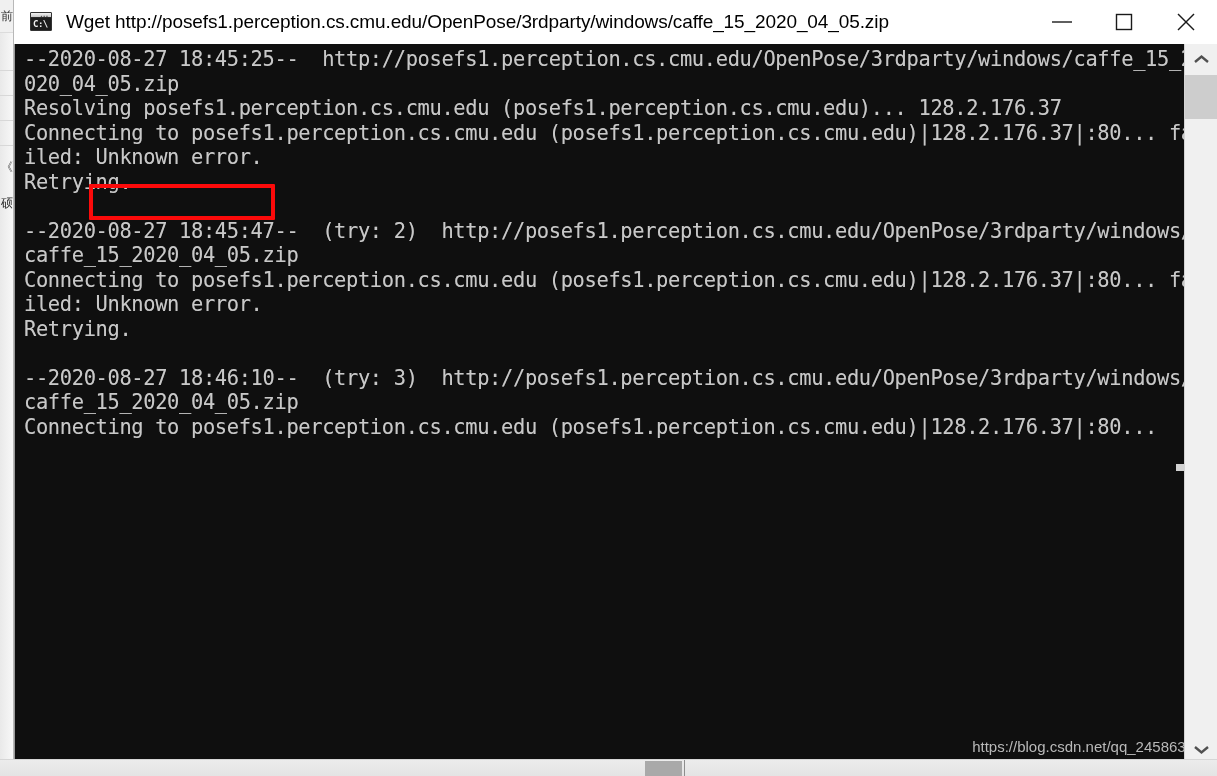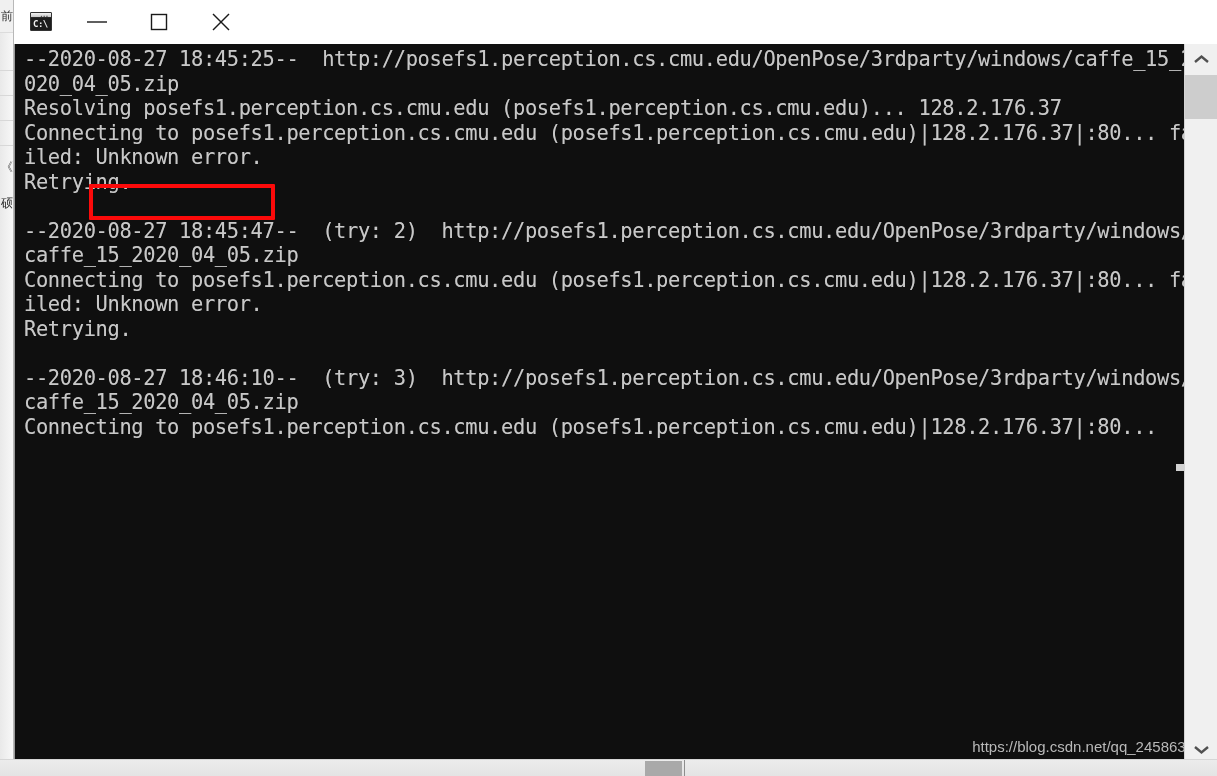"Wget" div { html: none -> <div>Wget http://posefs1.perception.cs.cmu.edu/OpenPose/3rdparty/windows/caffe_15_2020_04_05.zip</div> }
